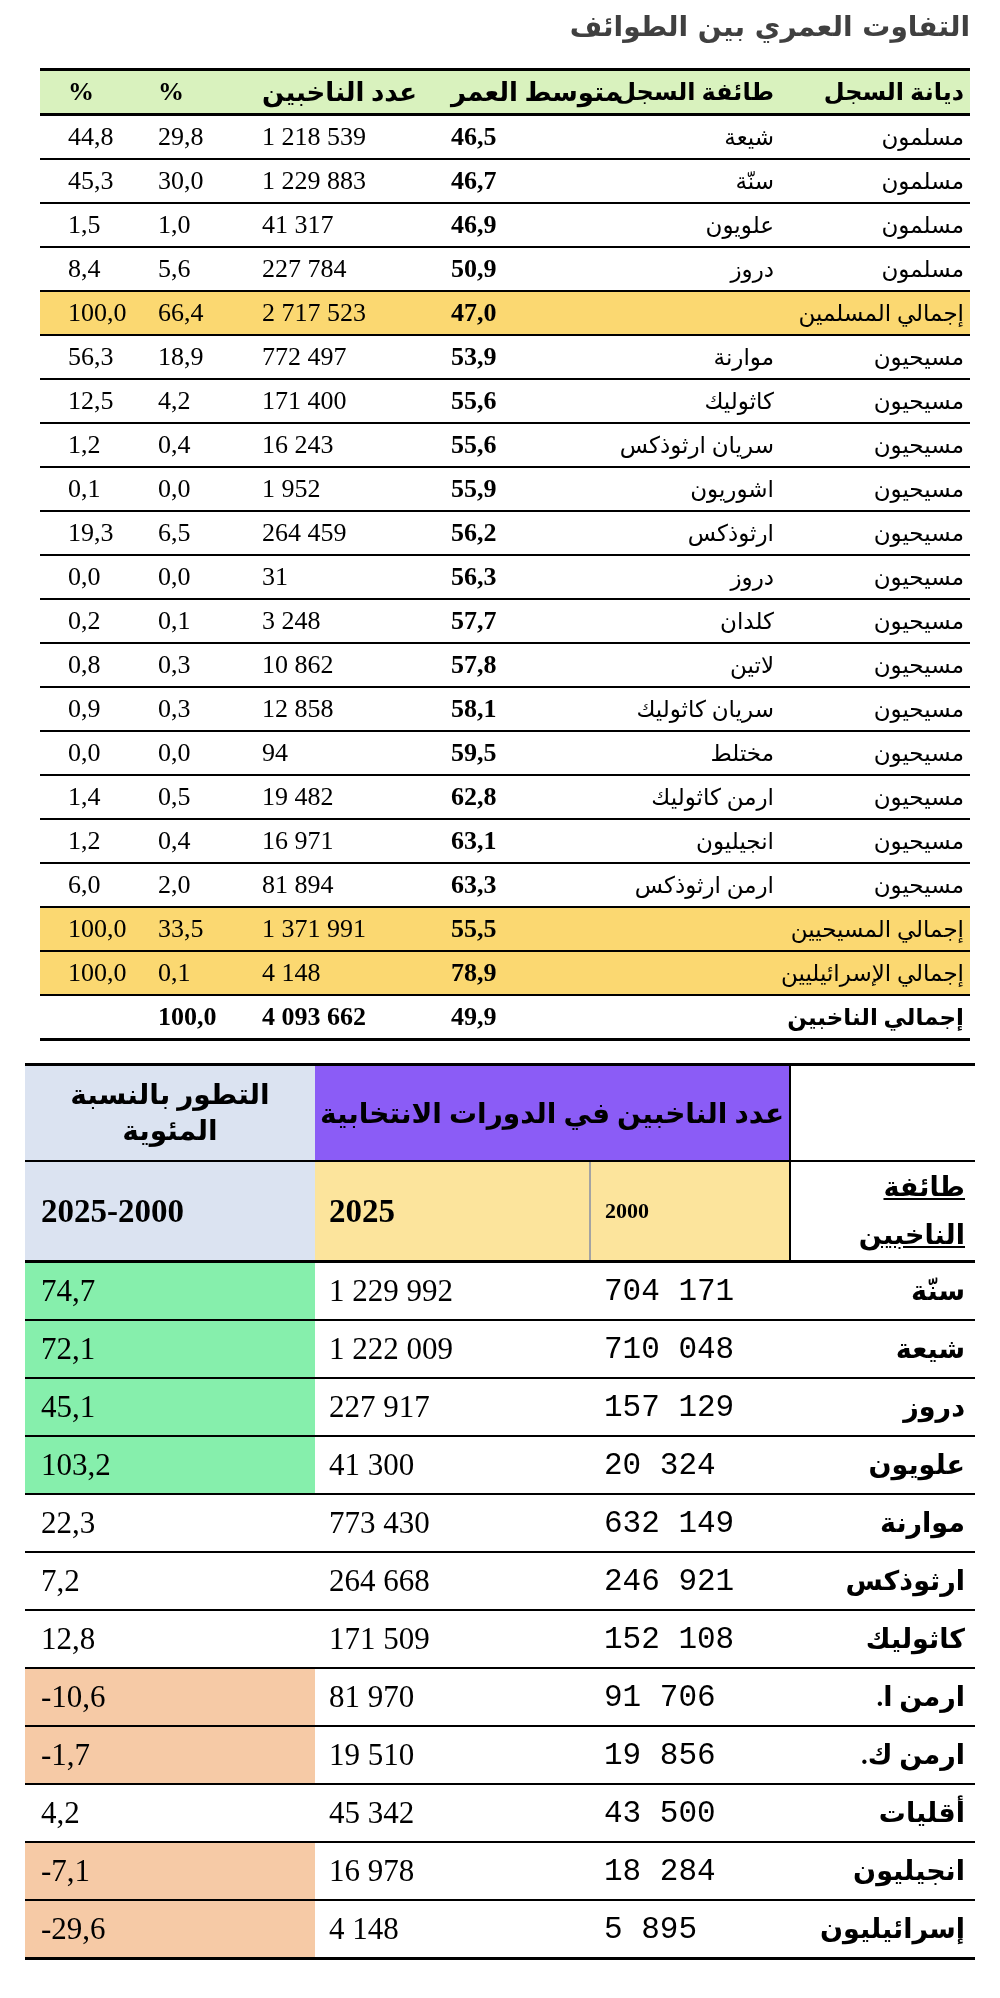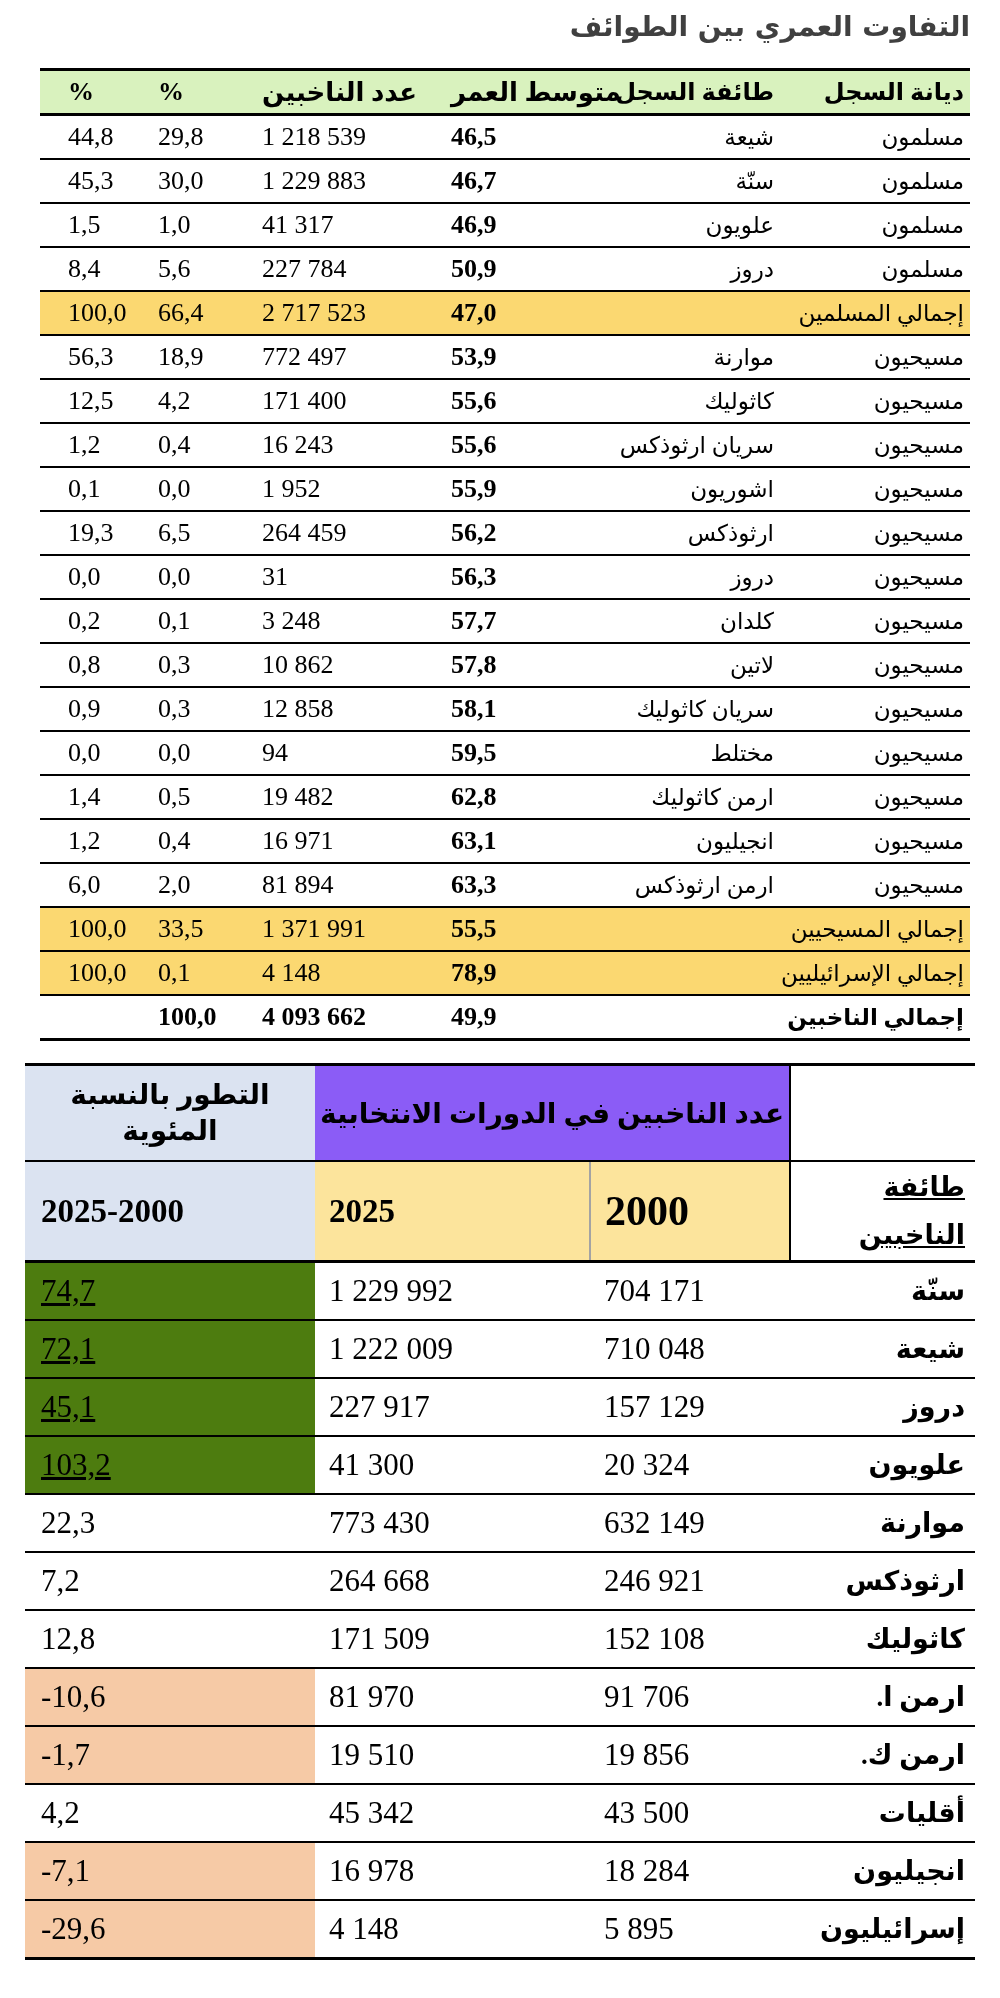"2000" #t2 th.y2000 { font-size: 42px -> 22px }
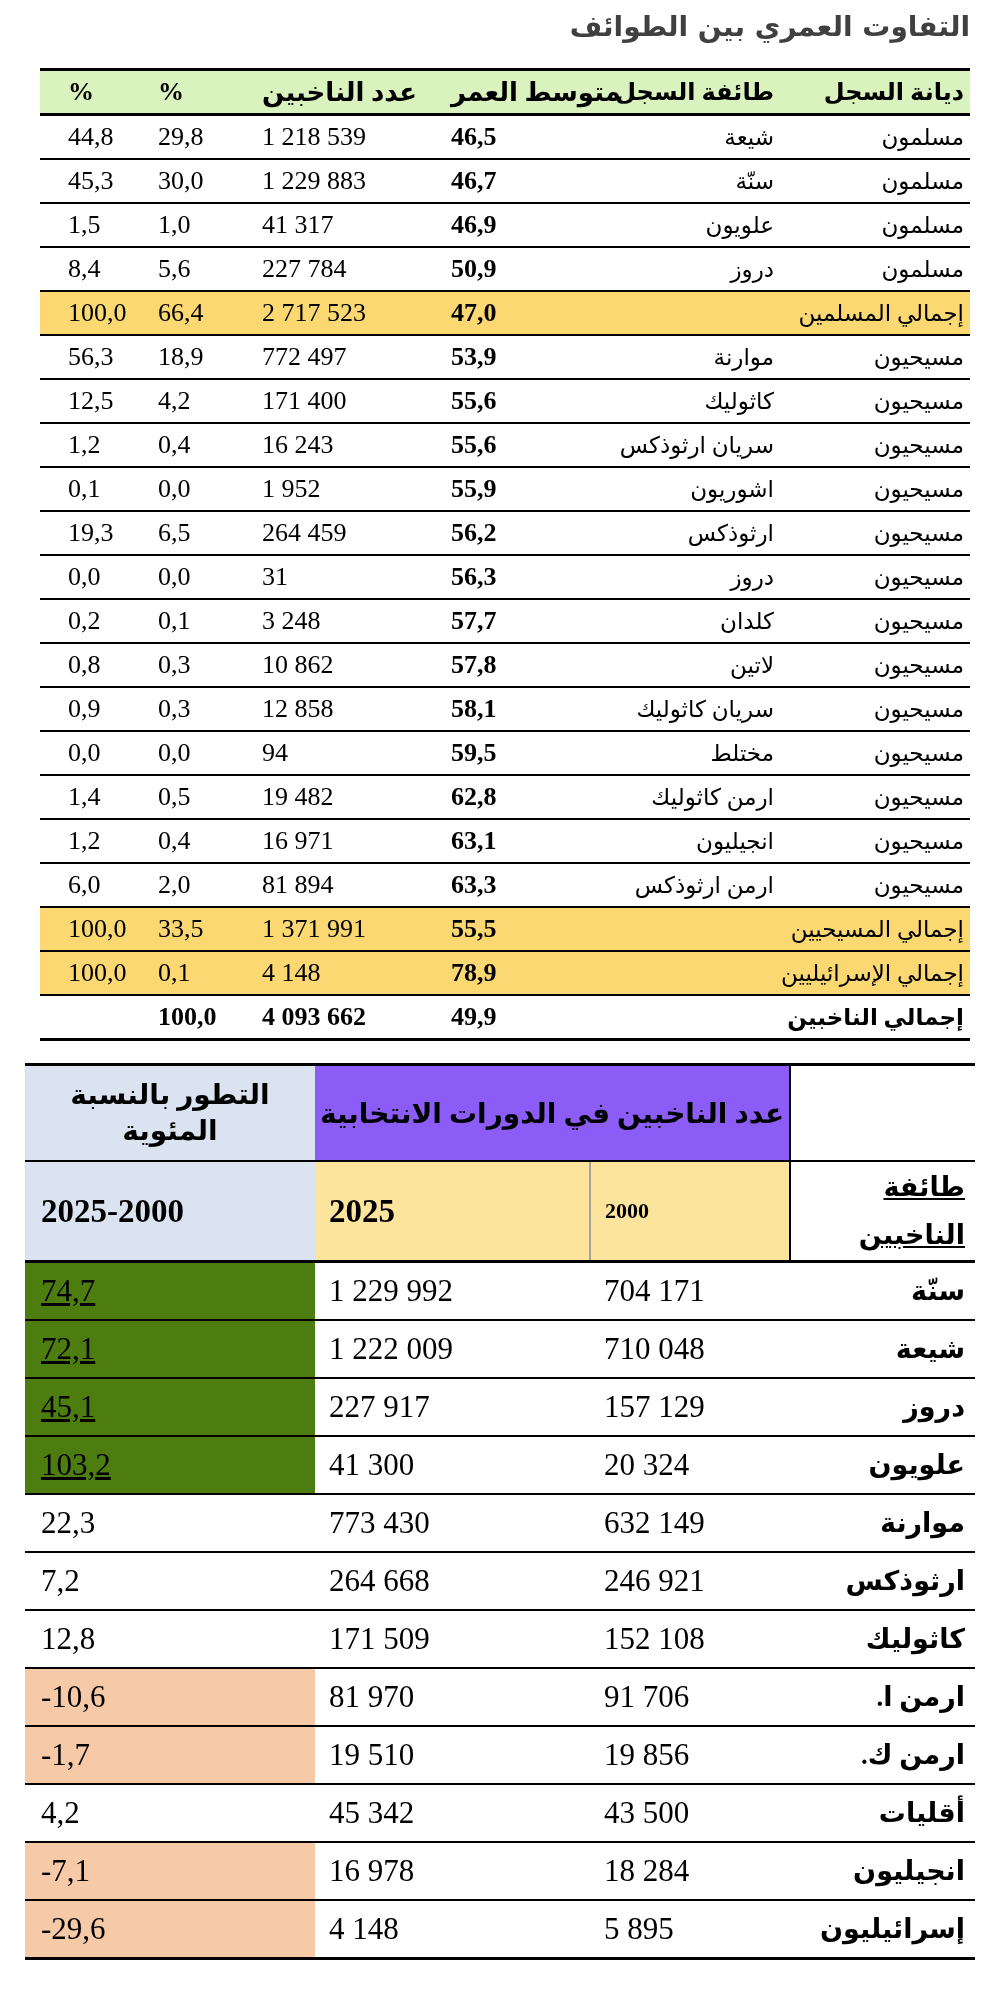"74,7" #t2 tr.green td.diff { background: #4d7c0f -> #86efac; text-decoration: underline -> none }
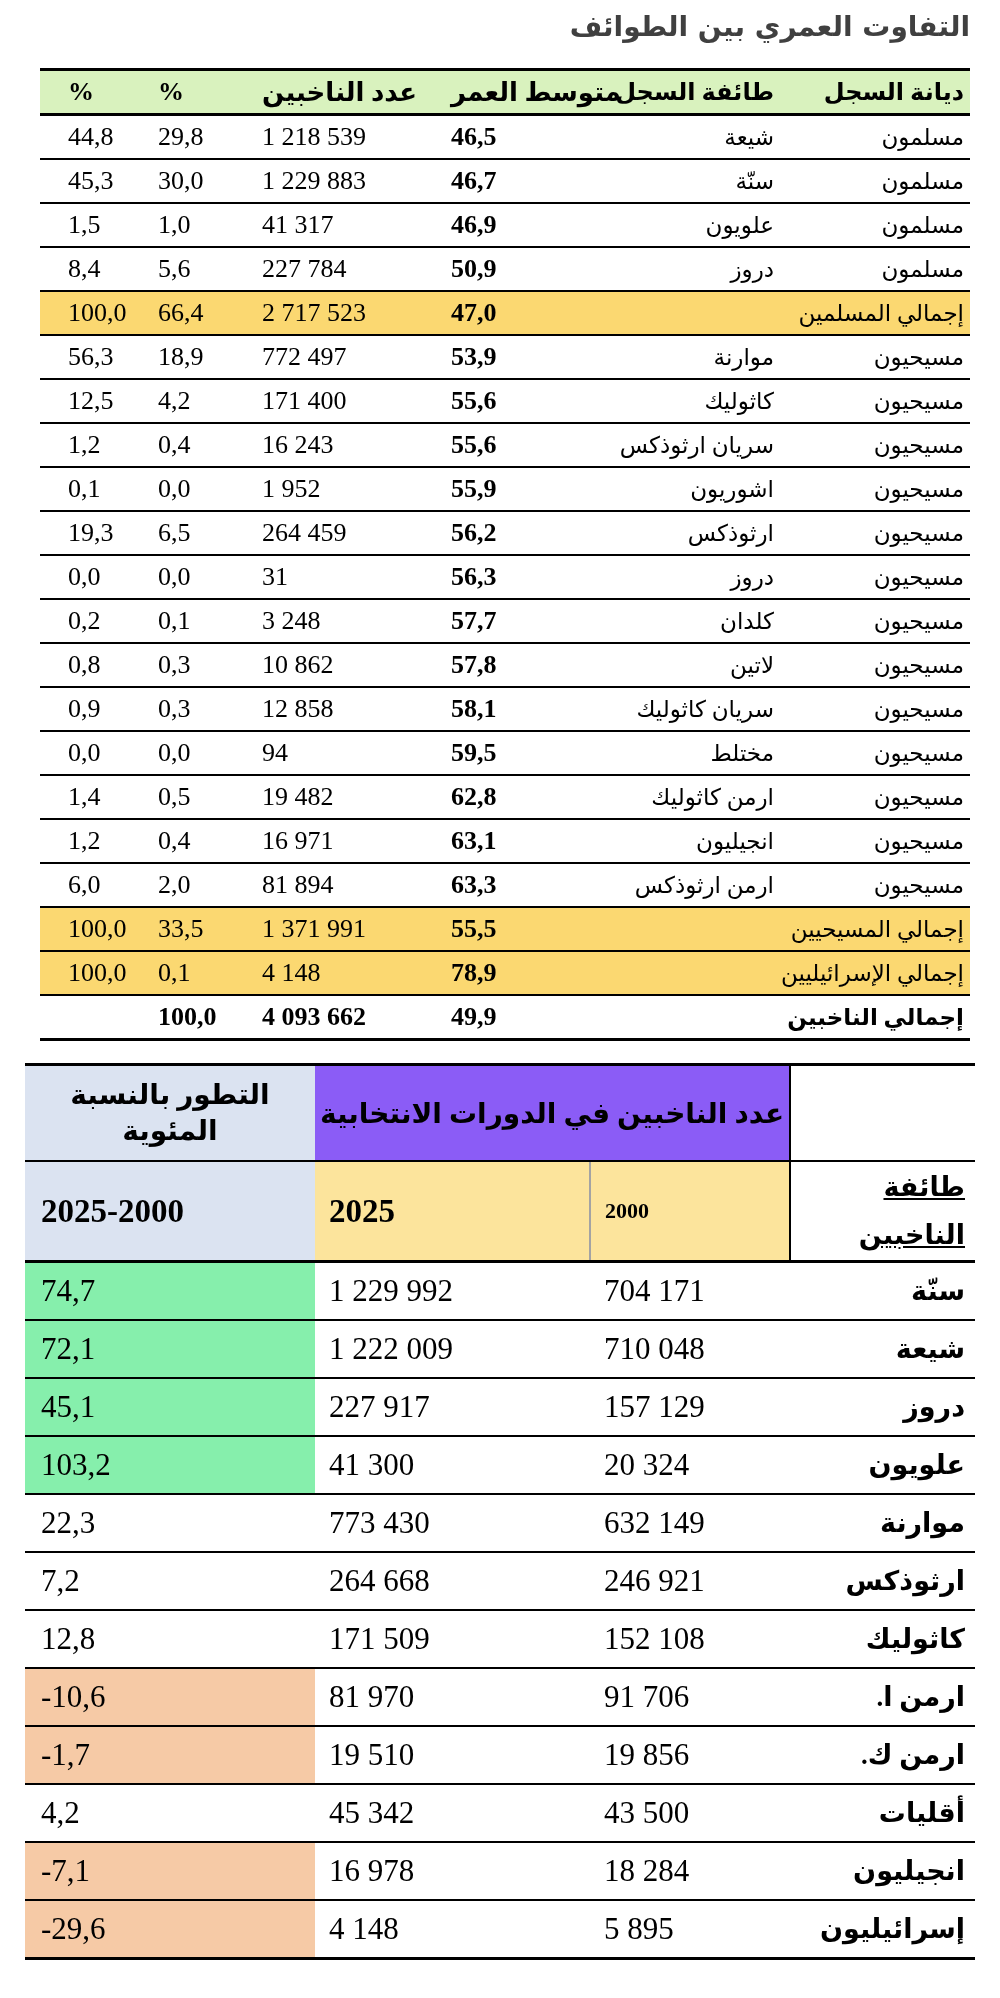"704 171" #t2 .c2000 { font-family: none -> Liberation Mono, monospace }
